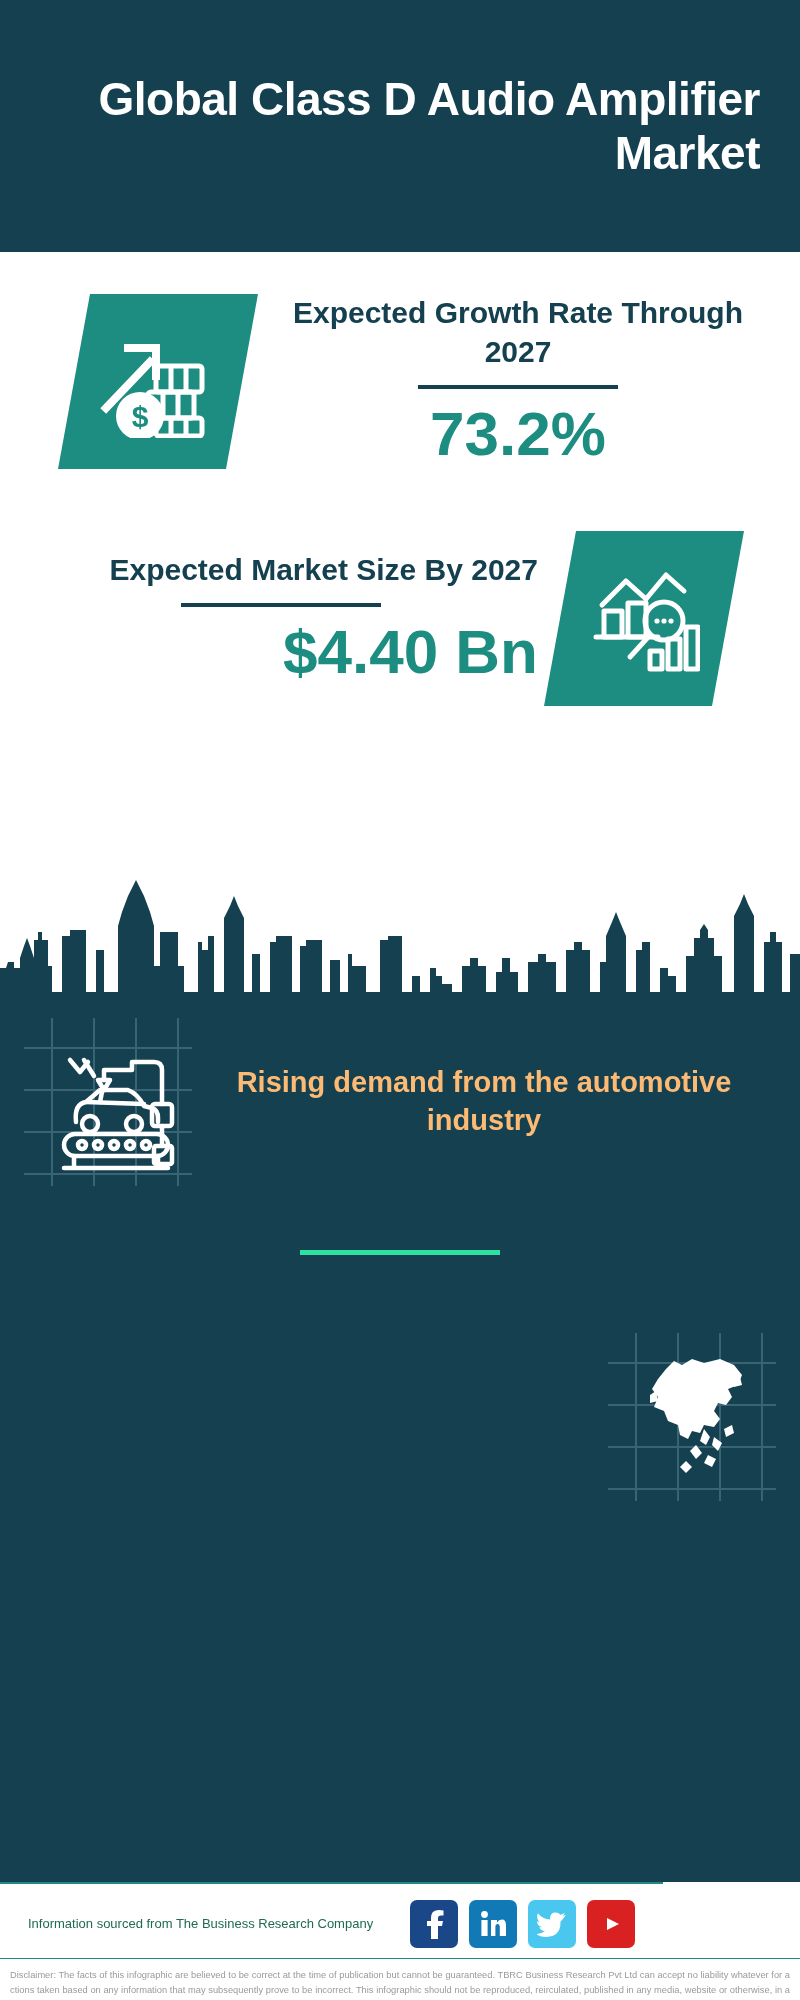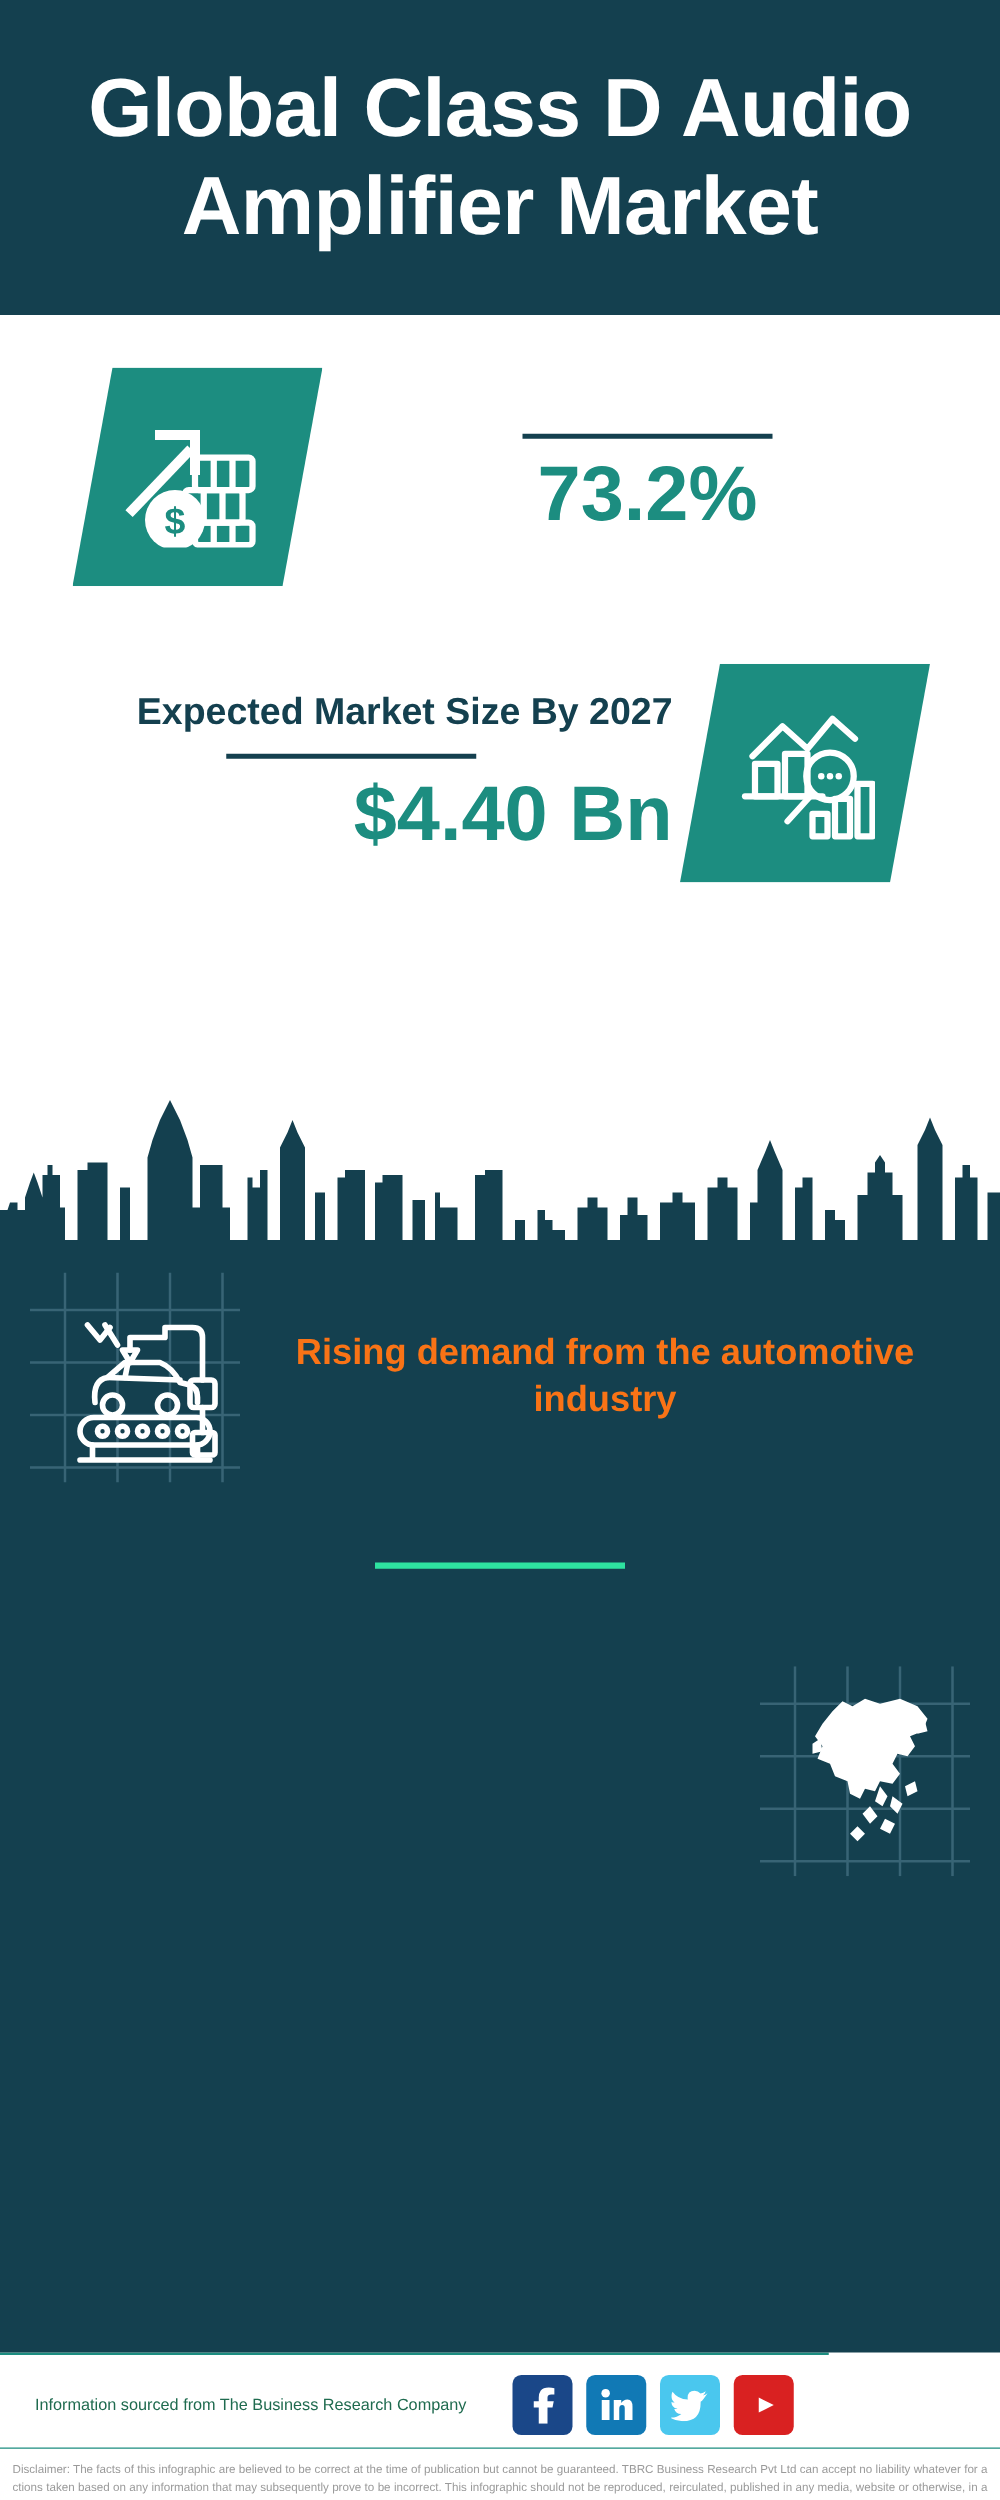"Global Class D Audio Amplifier" .header-title { font-size: 66px -> 46px; text-align: center -> right }
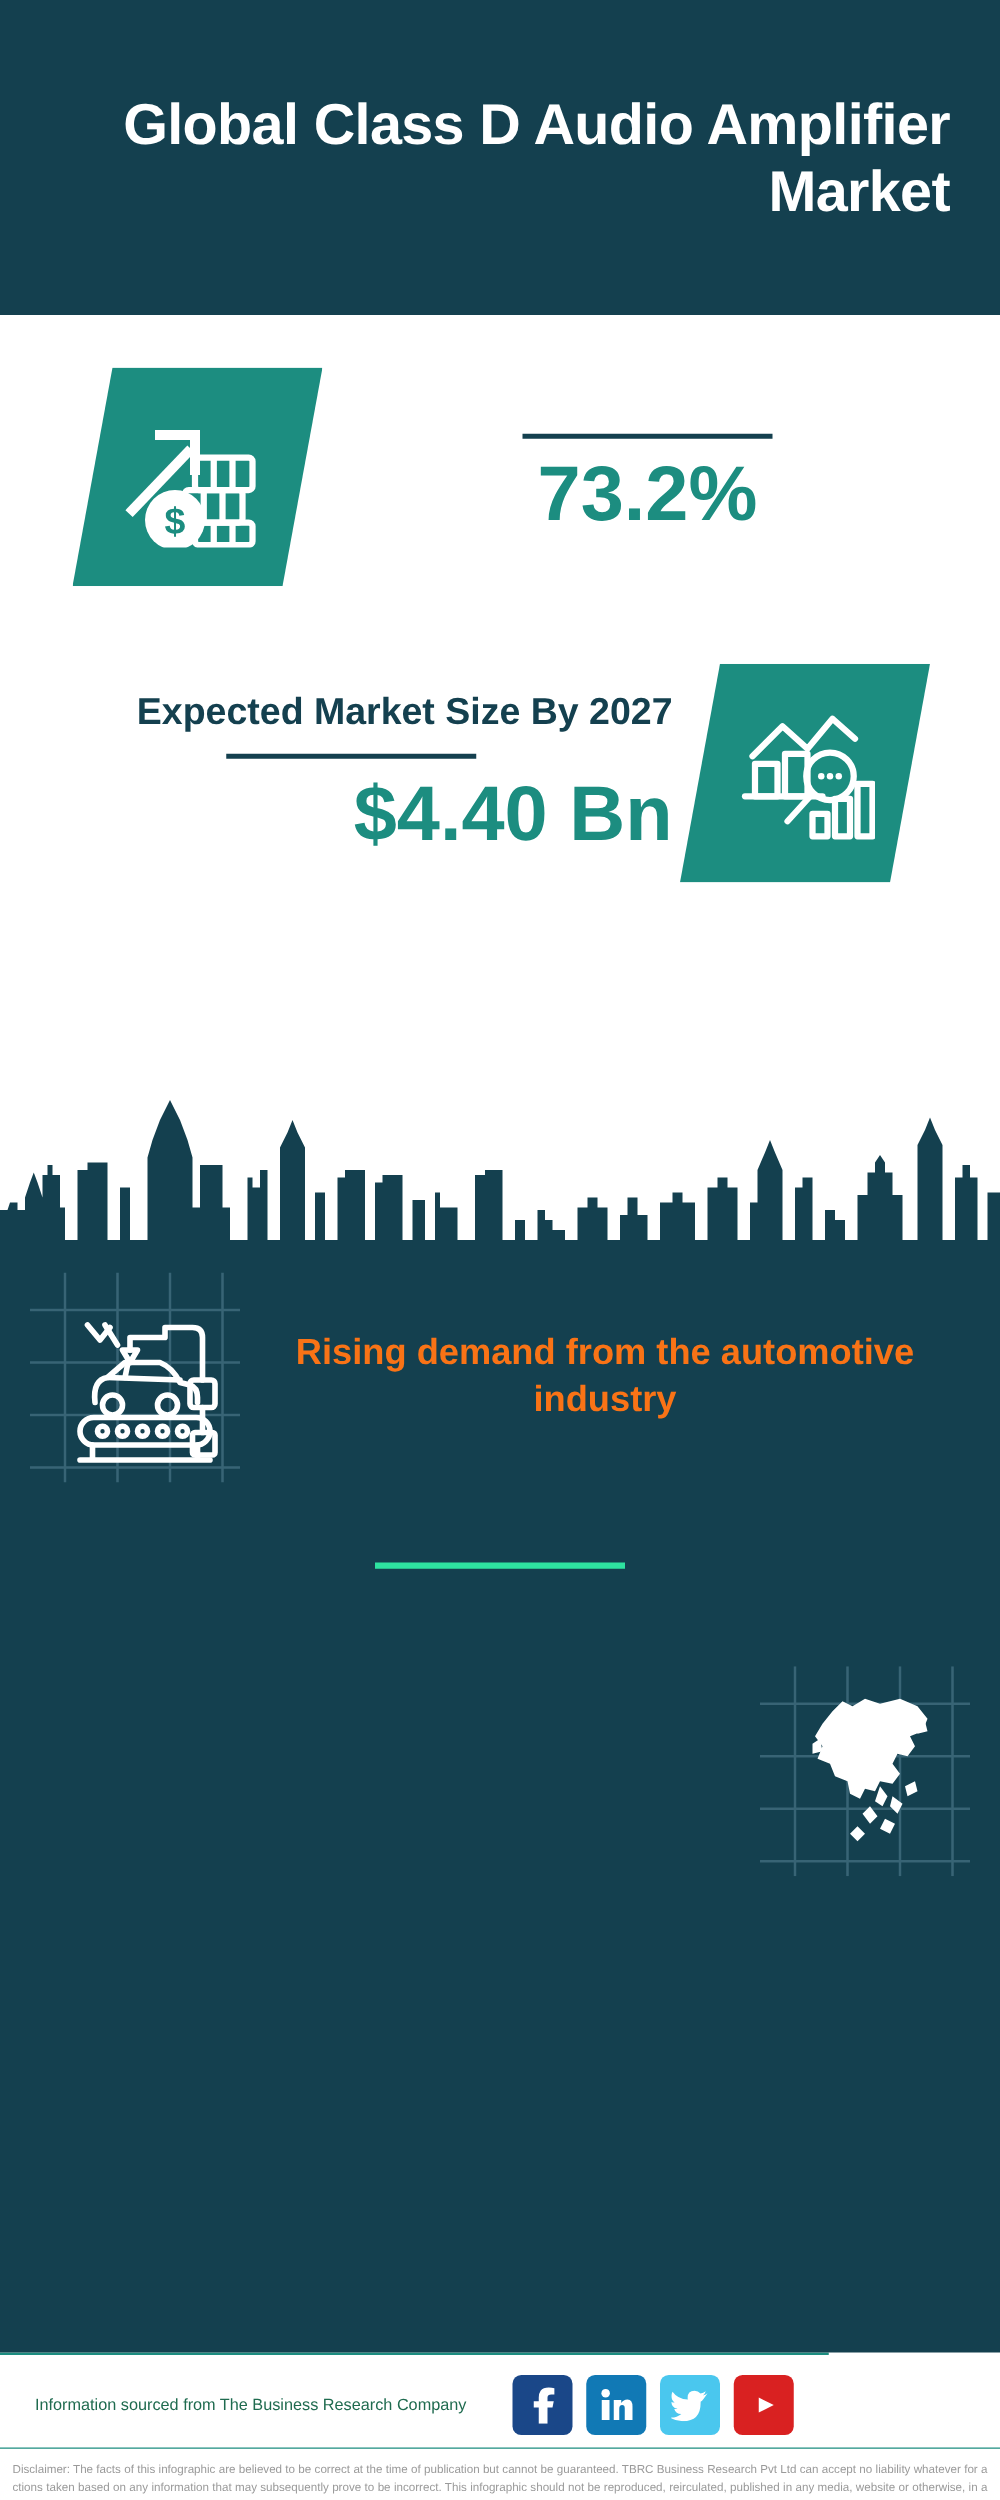"Expected Growth Rate Through 2027" div.stat-label { html: none -> <div>Expected Growth Rate Through 2027</div> }
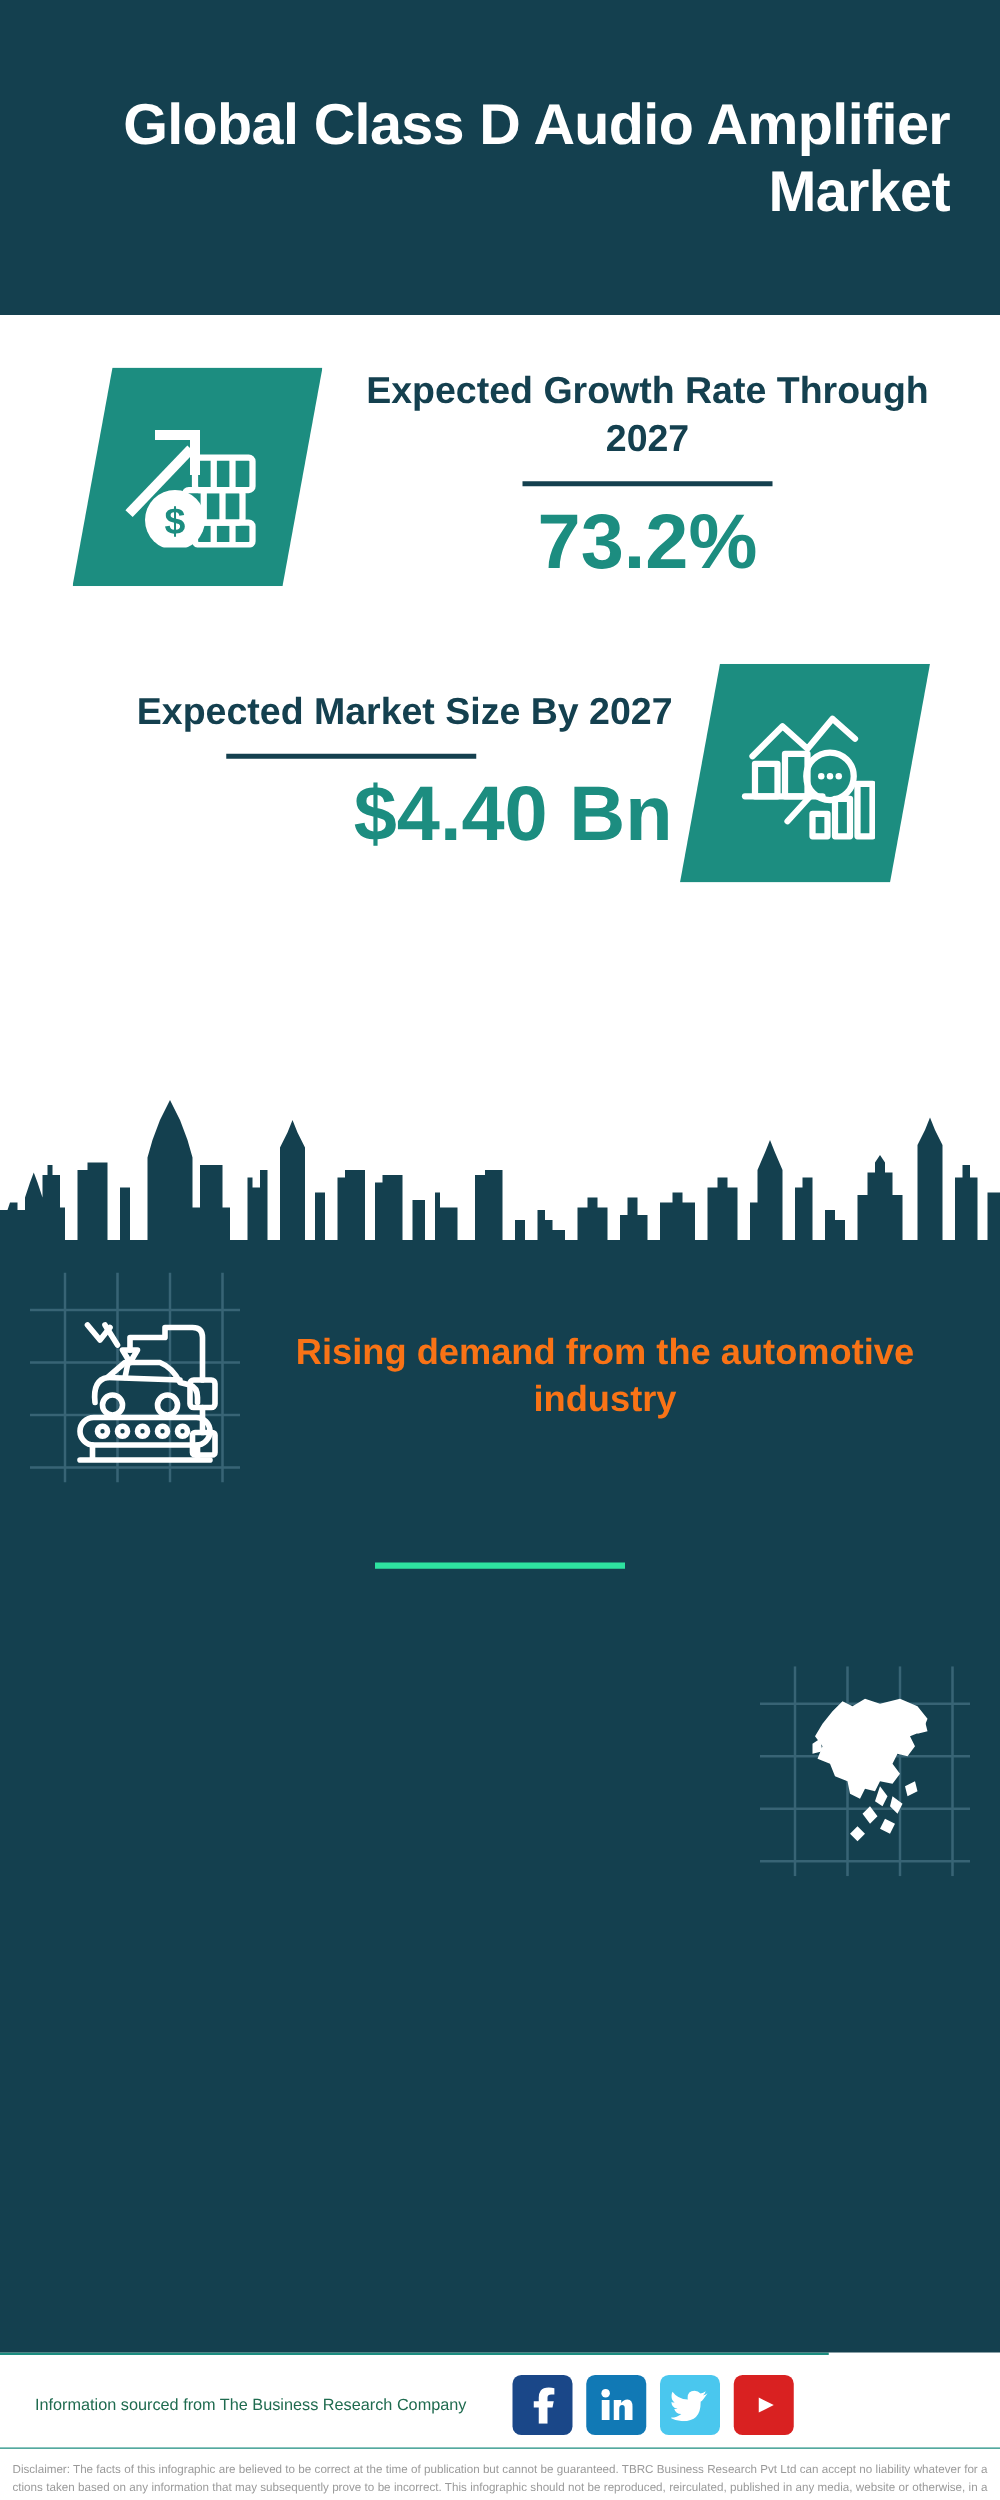"Rising demand from the automotive" .insight-hl { color: #f97316 -> #fdba74 }
